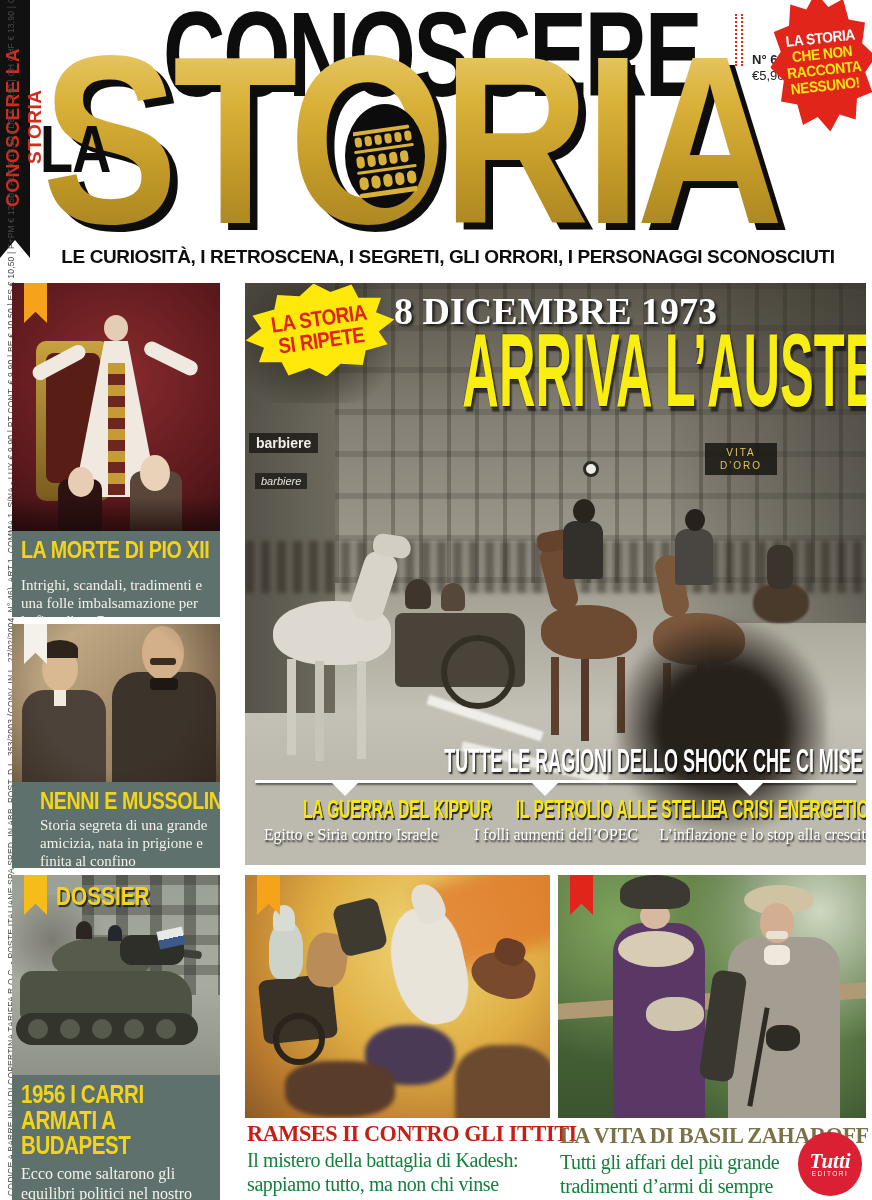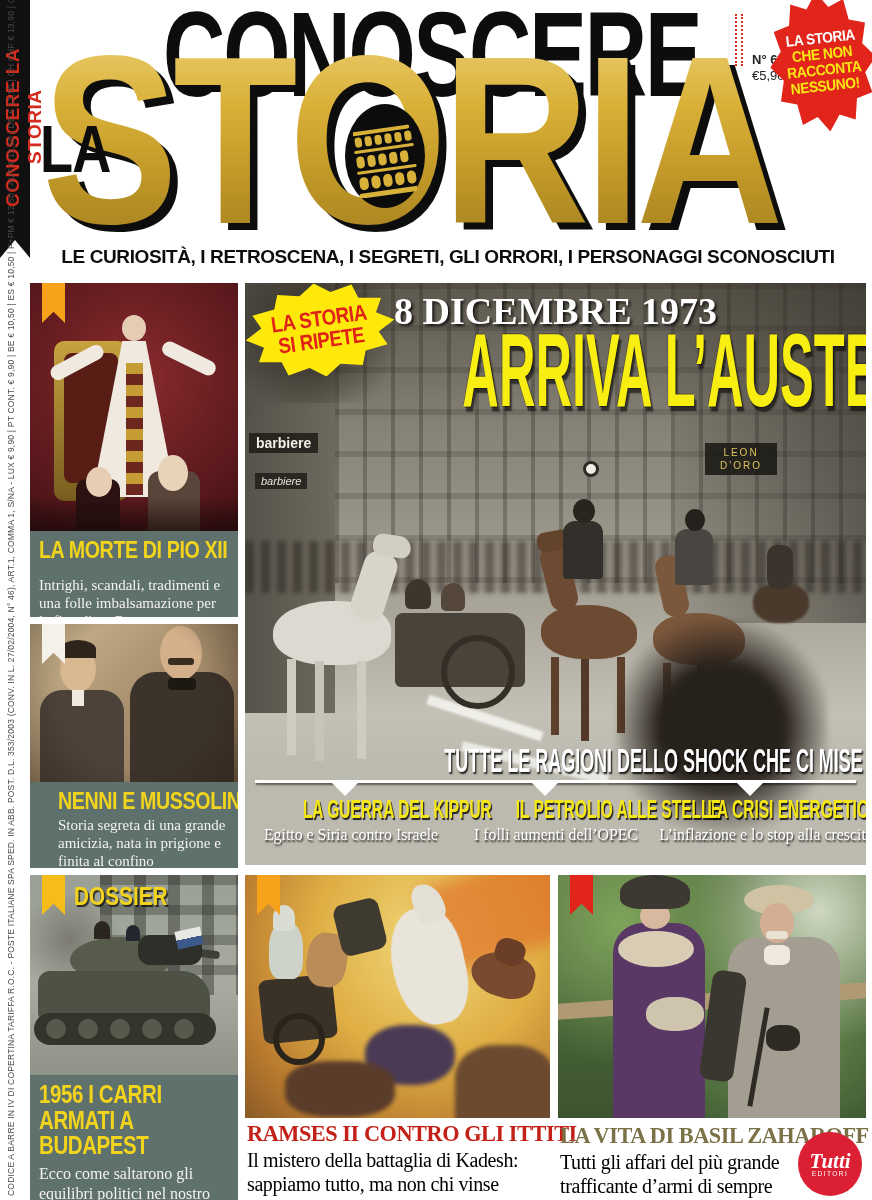"LEON D’ORO" div.abs { text: LEON -> VITA }
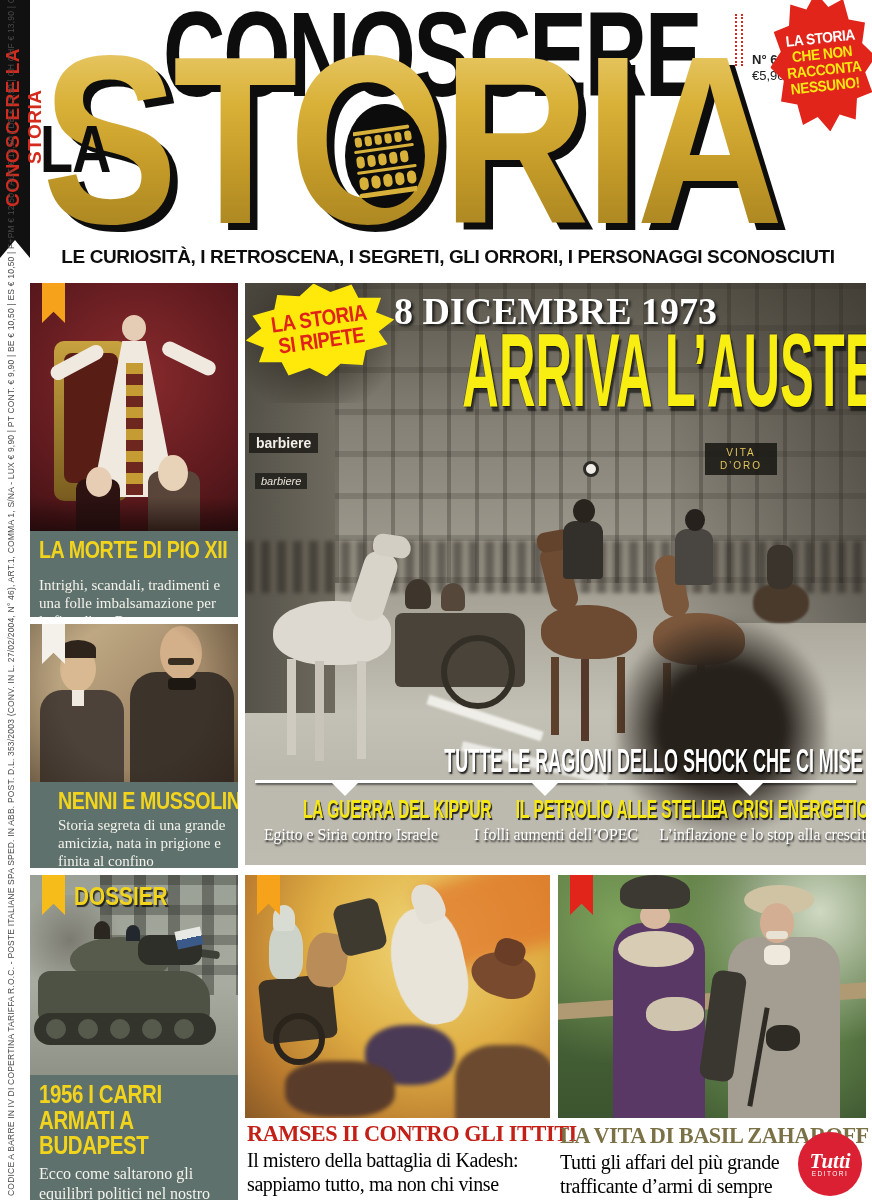"LA MORTE DI PIO XII" .card { left: 30px -> 12px }
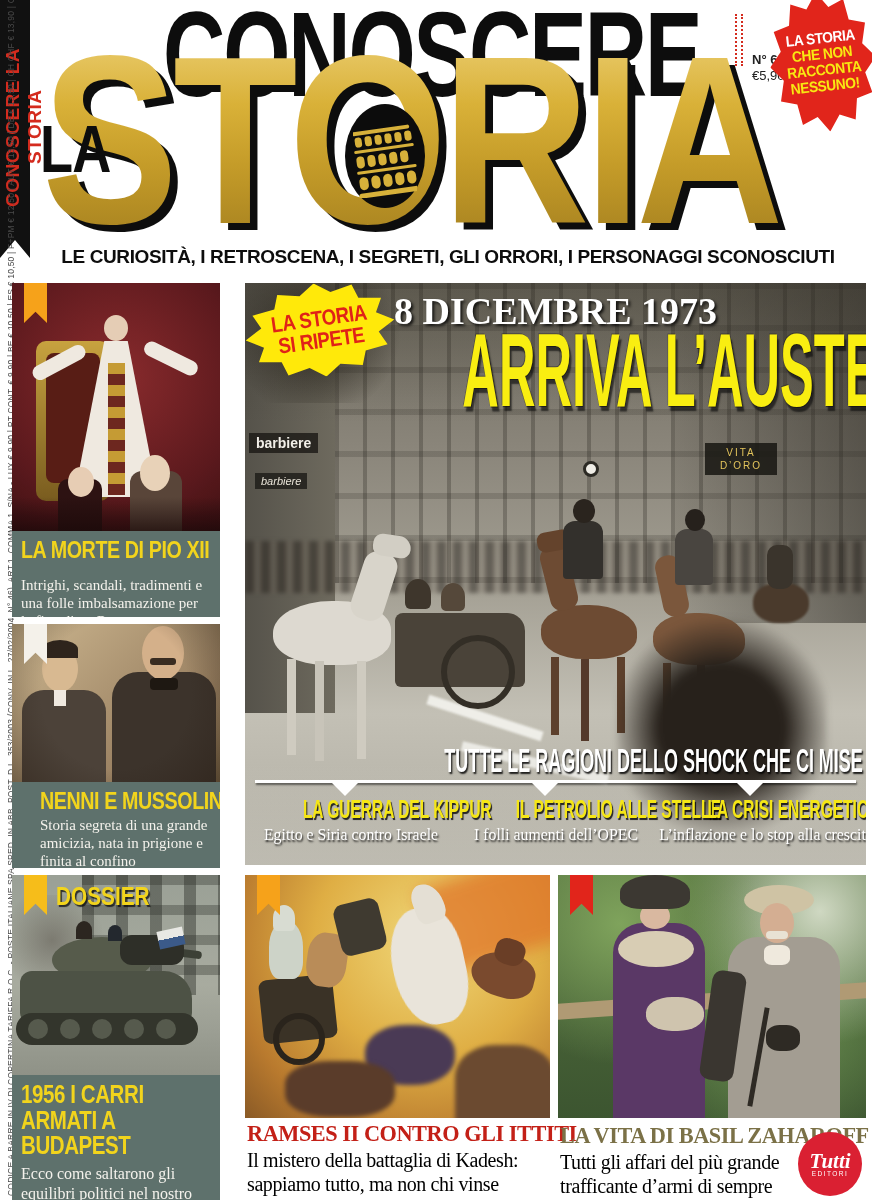"Il mistero della battaglia di" .b-sub { color: #000000 -> #15803d }
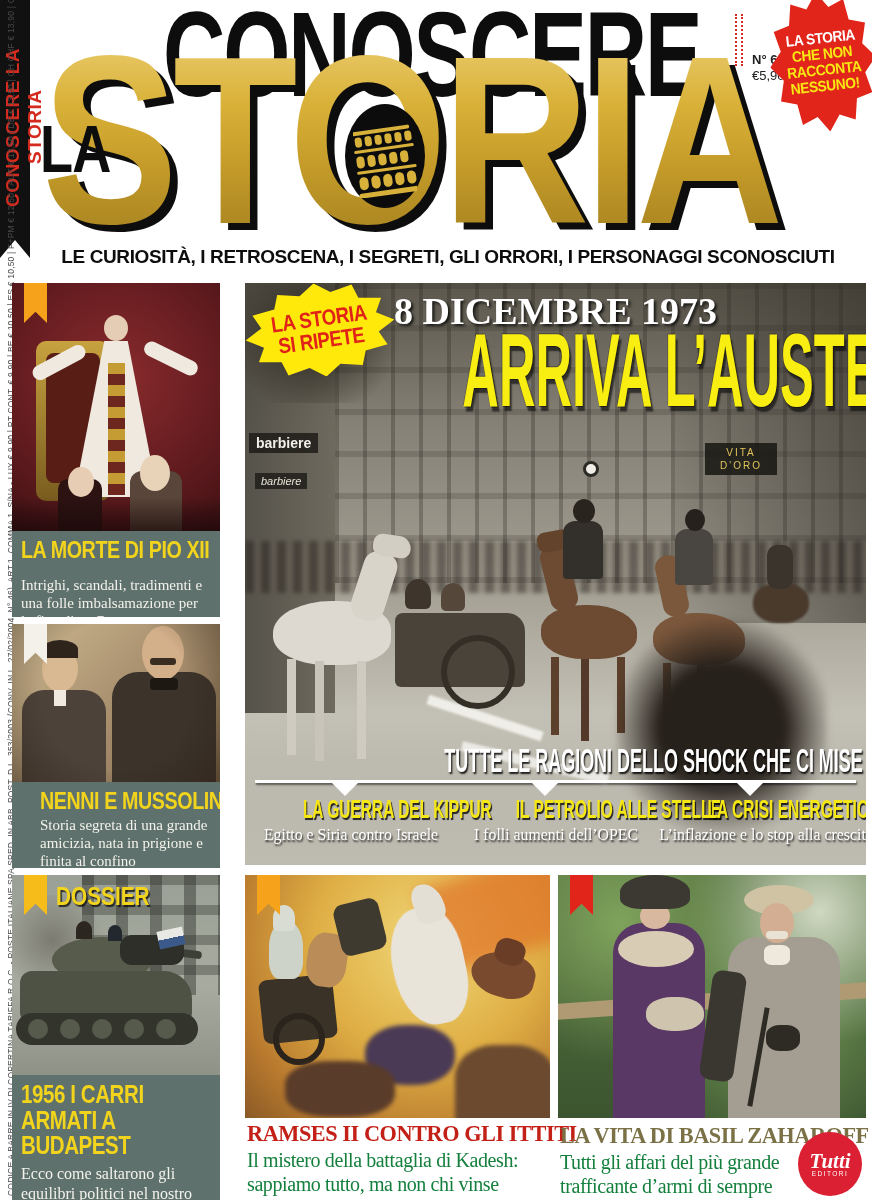"Tutti gli affari del più" div.b-sub { text: trafficante -> tradimenti }
